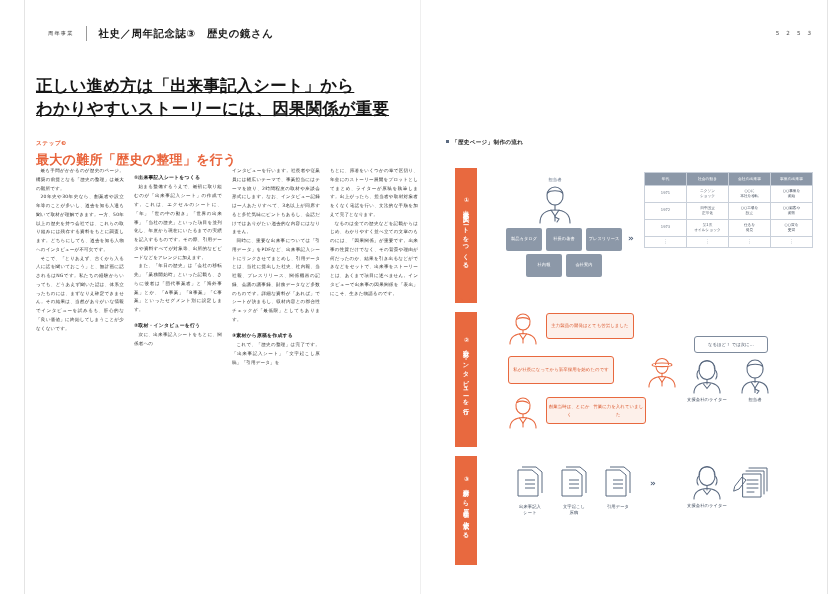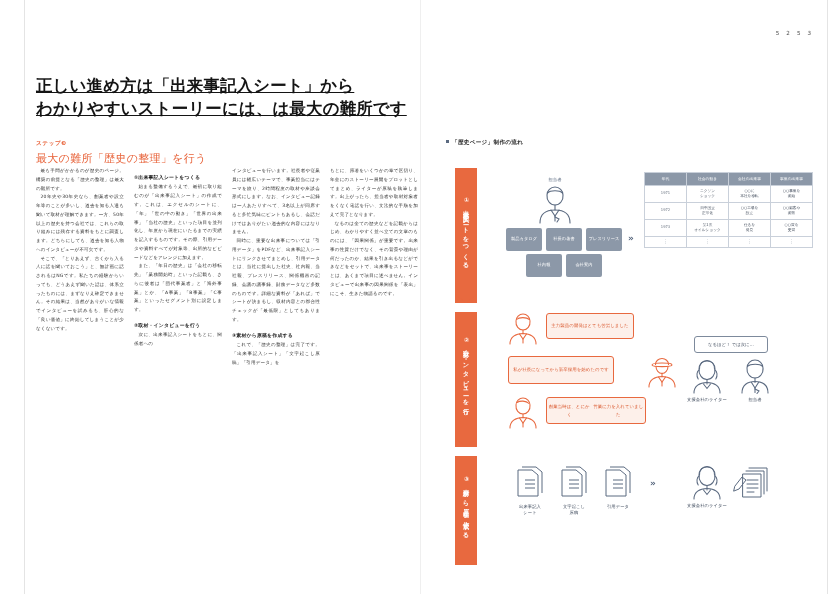"社史／周年記念誌③ 歴史の鏡さん" div.hdr { html: none -> <div> <div>周年事業</div> <div></div> <div>社史／周年記念誌③ 歴史の鏡さん</div> </div> }
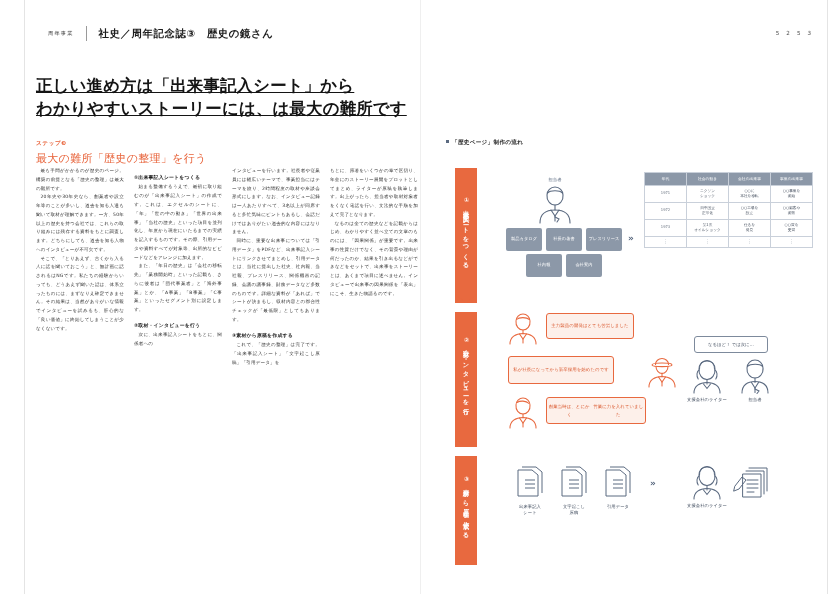"わかりやすいストーリーには、は最大の難所です" div { text: は最大の難所です -> 因果関係が重要 }
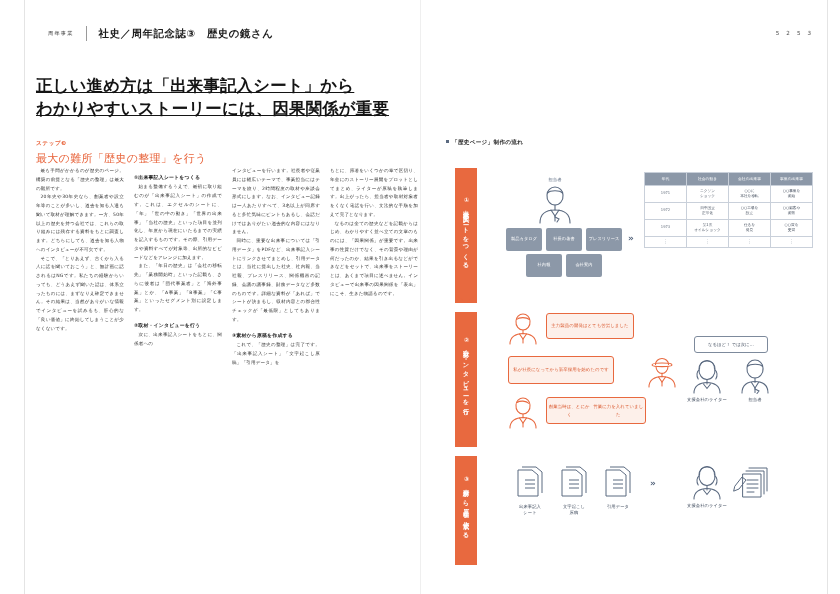"最大の難所「歴史の整理」を行う" .stephead { font-size: 11px -> 13px; font-weight: 400 -> 700 }
